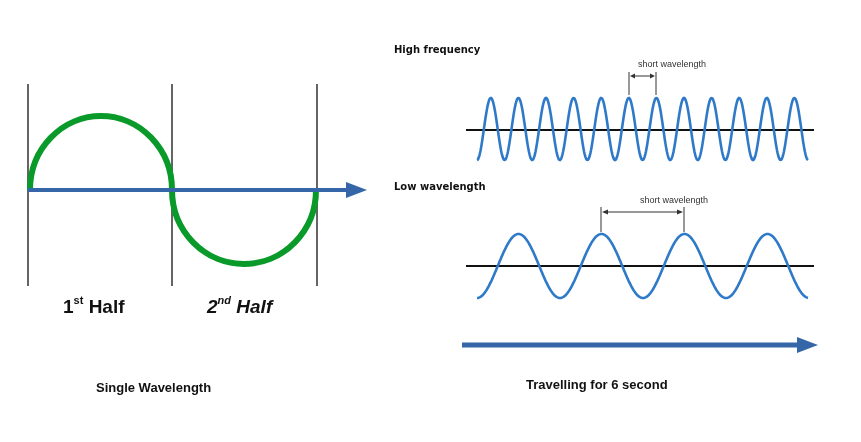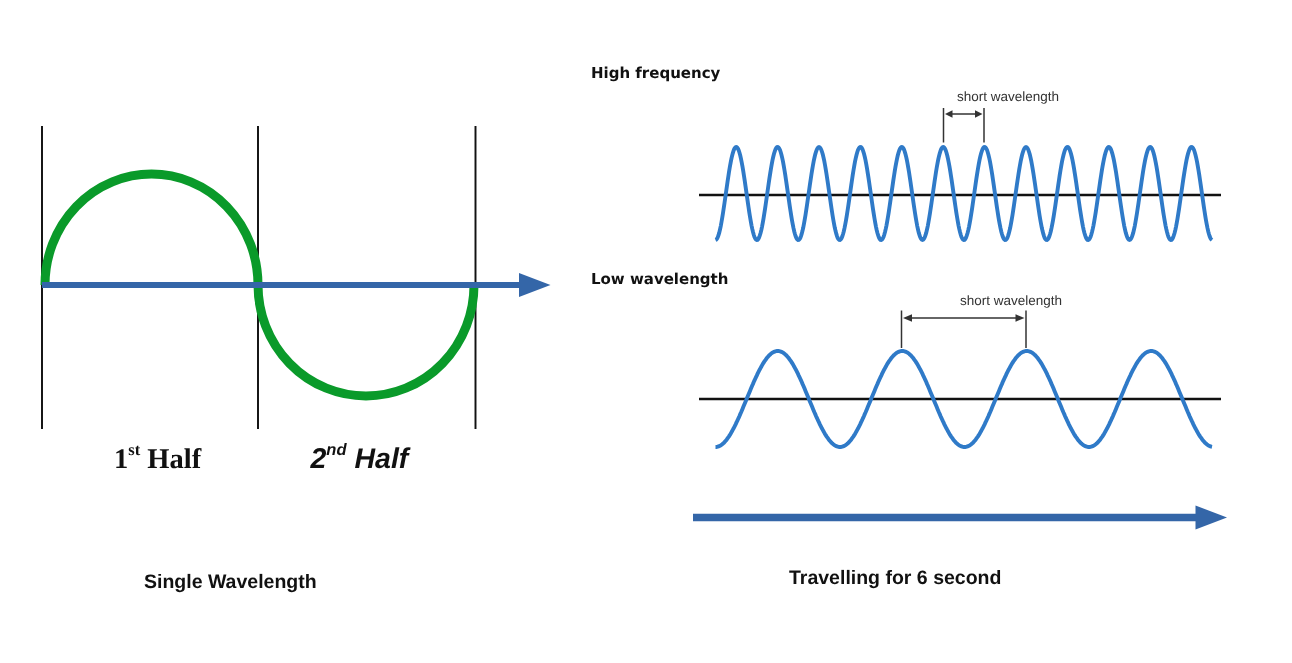"1st Half" div.lbl { font-family: Liberation Serif, serif -> none; left: 76px -> 63px }
